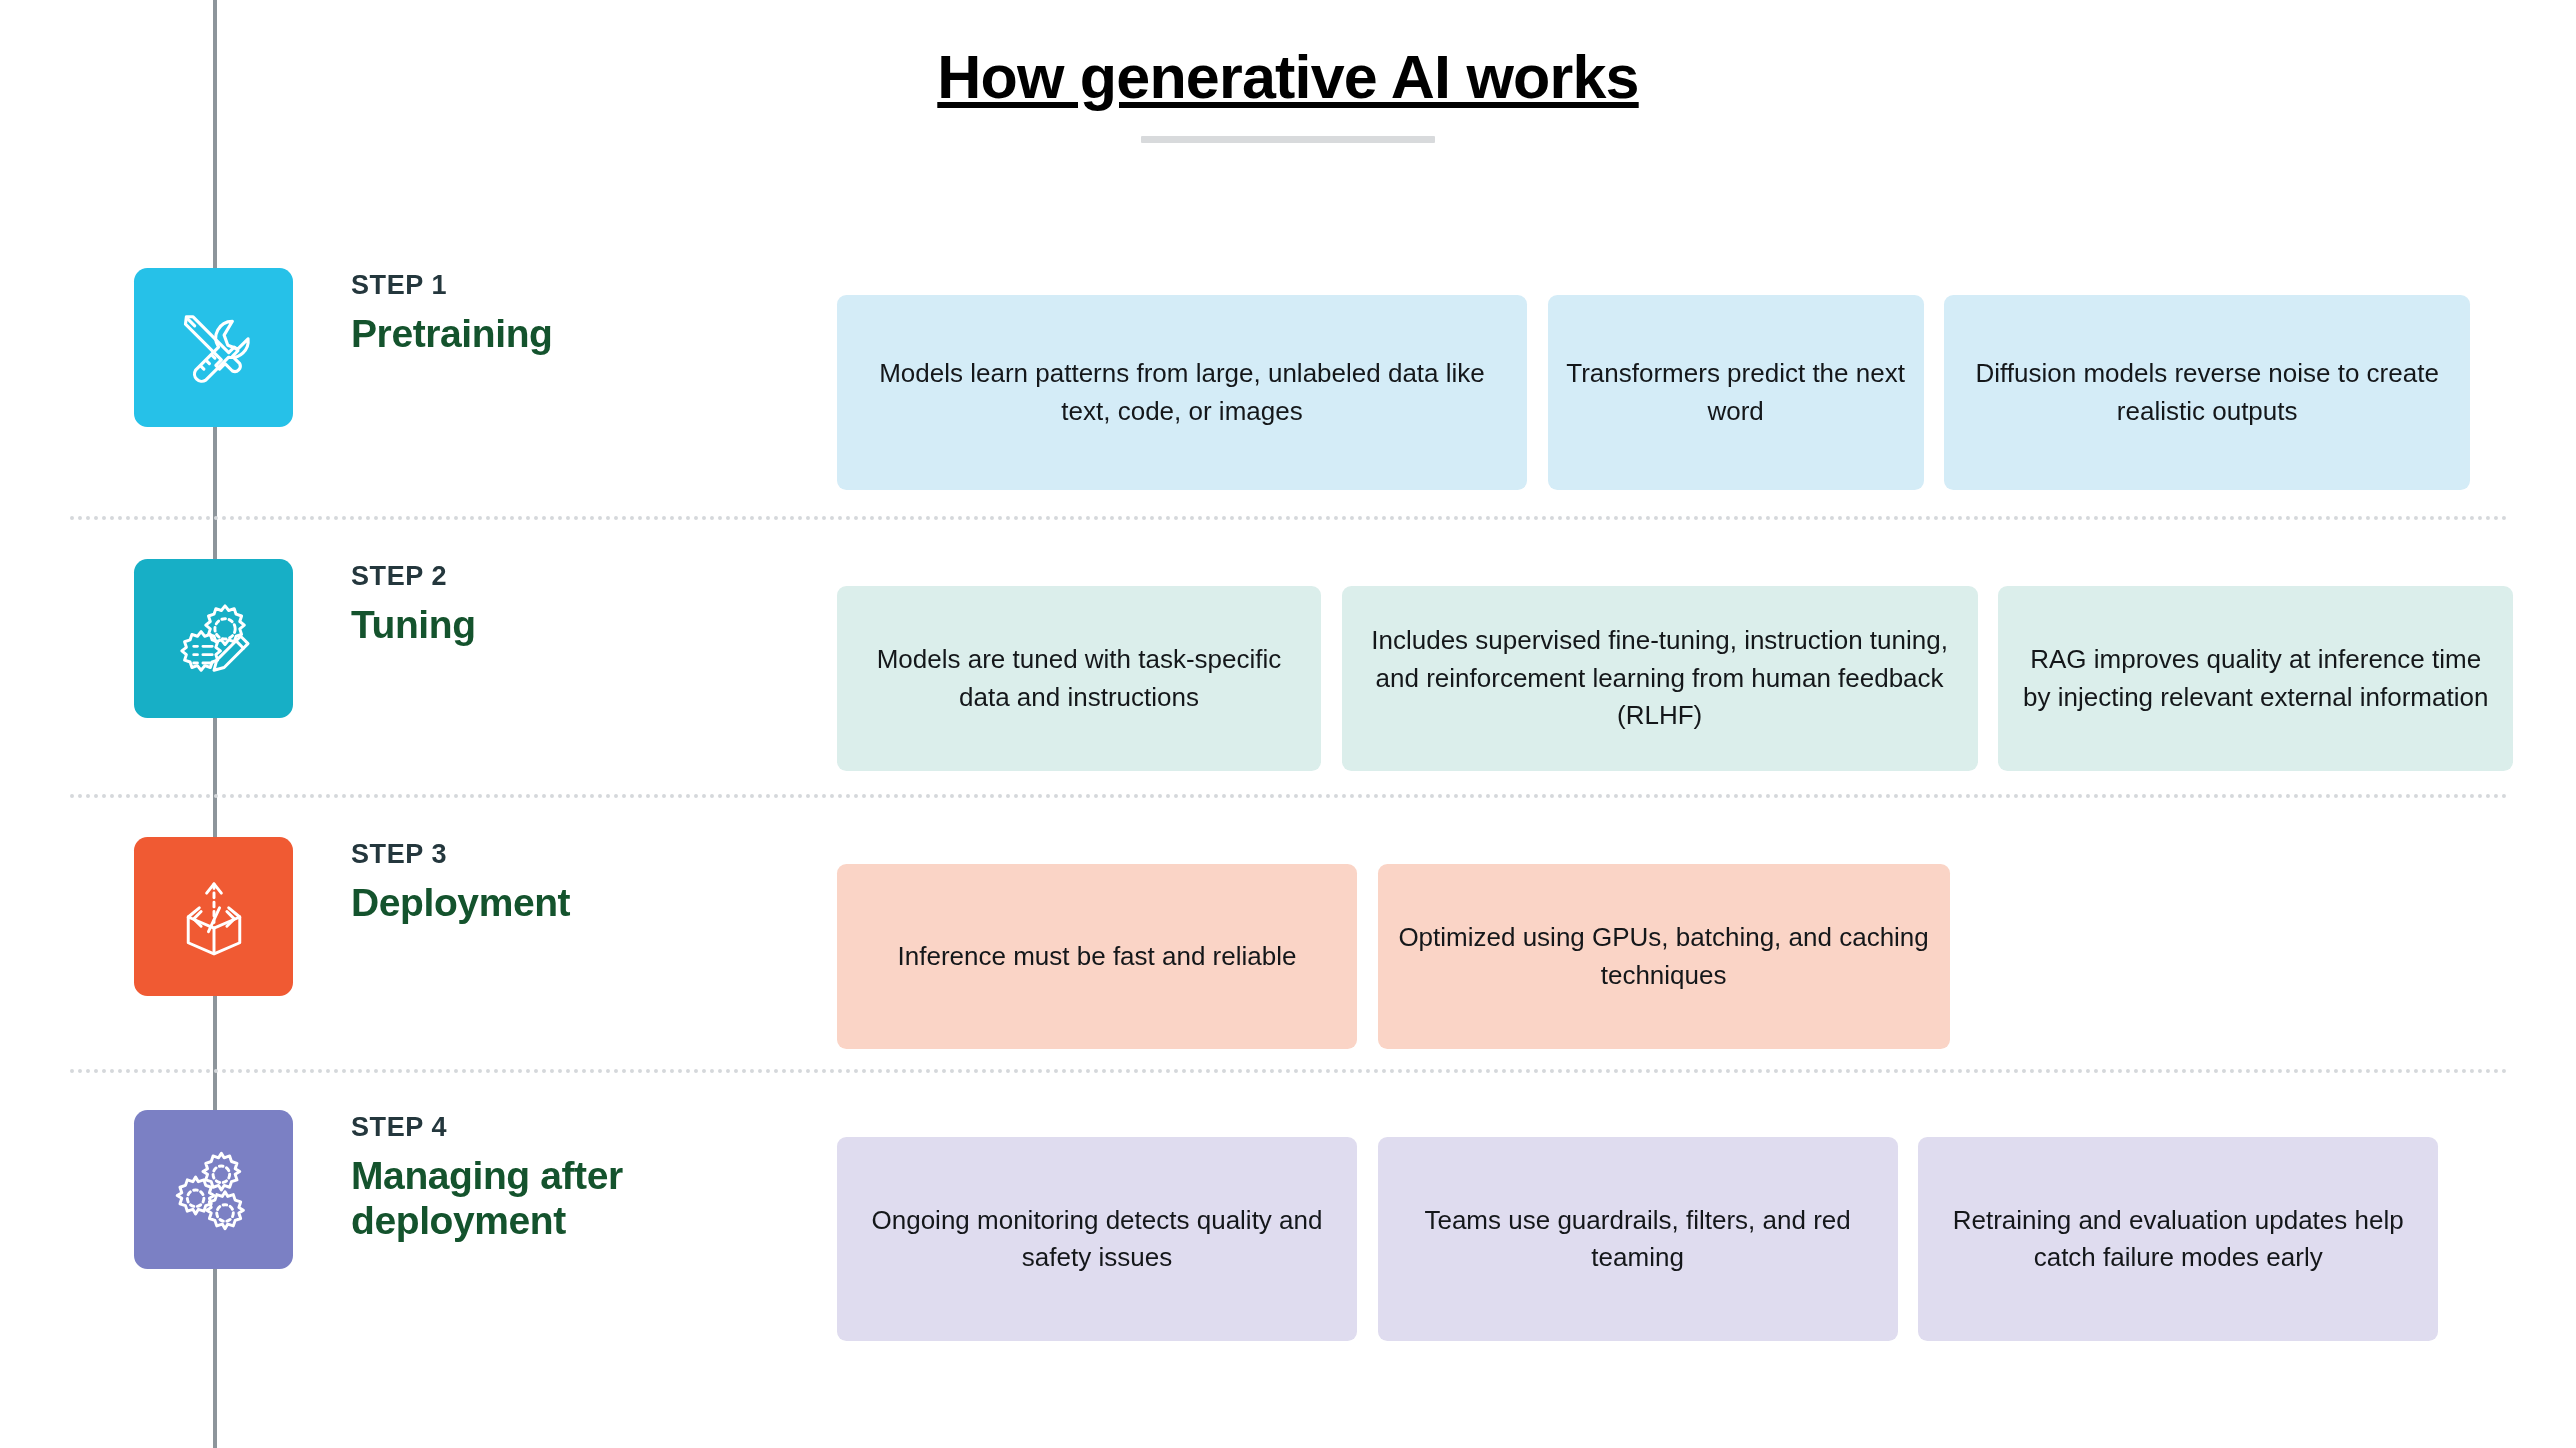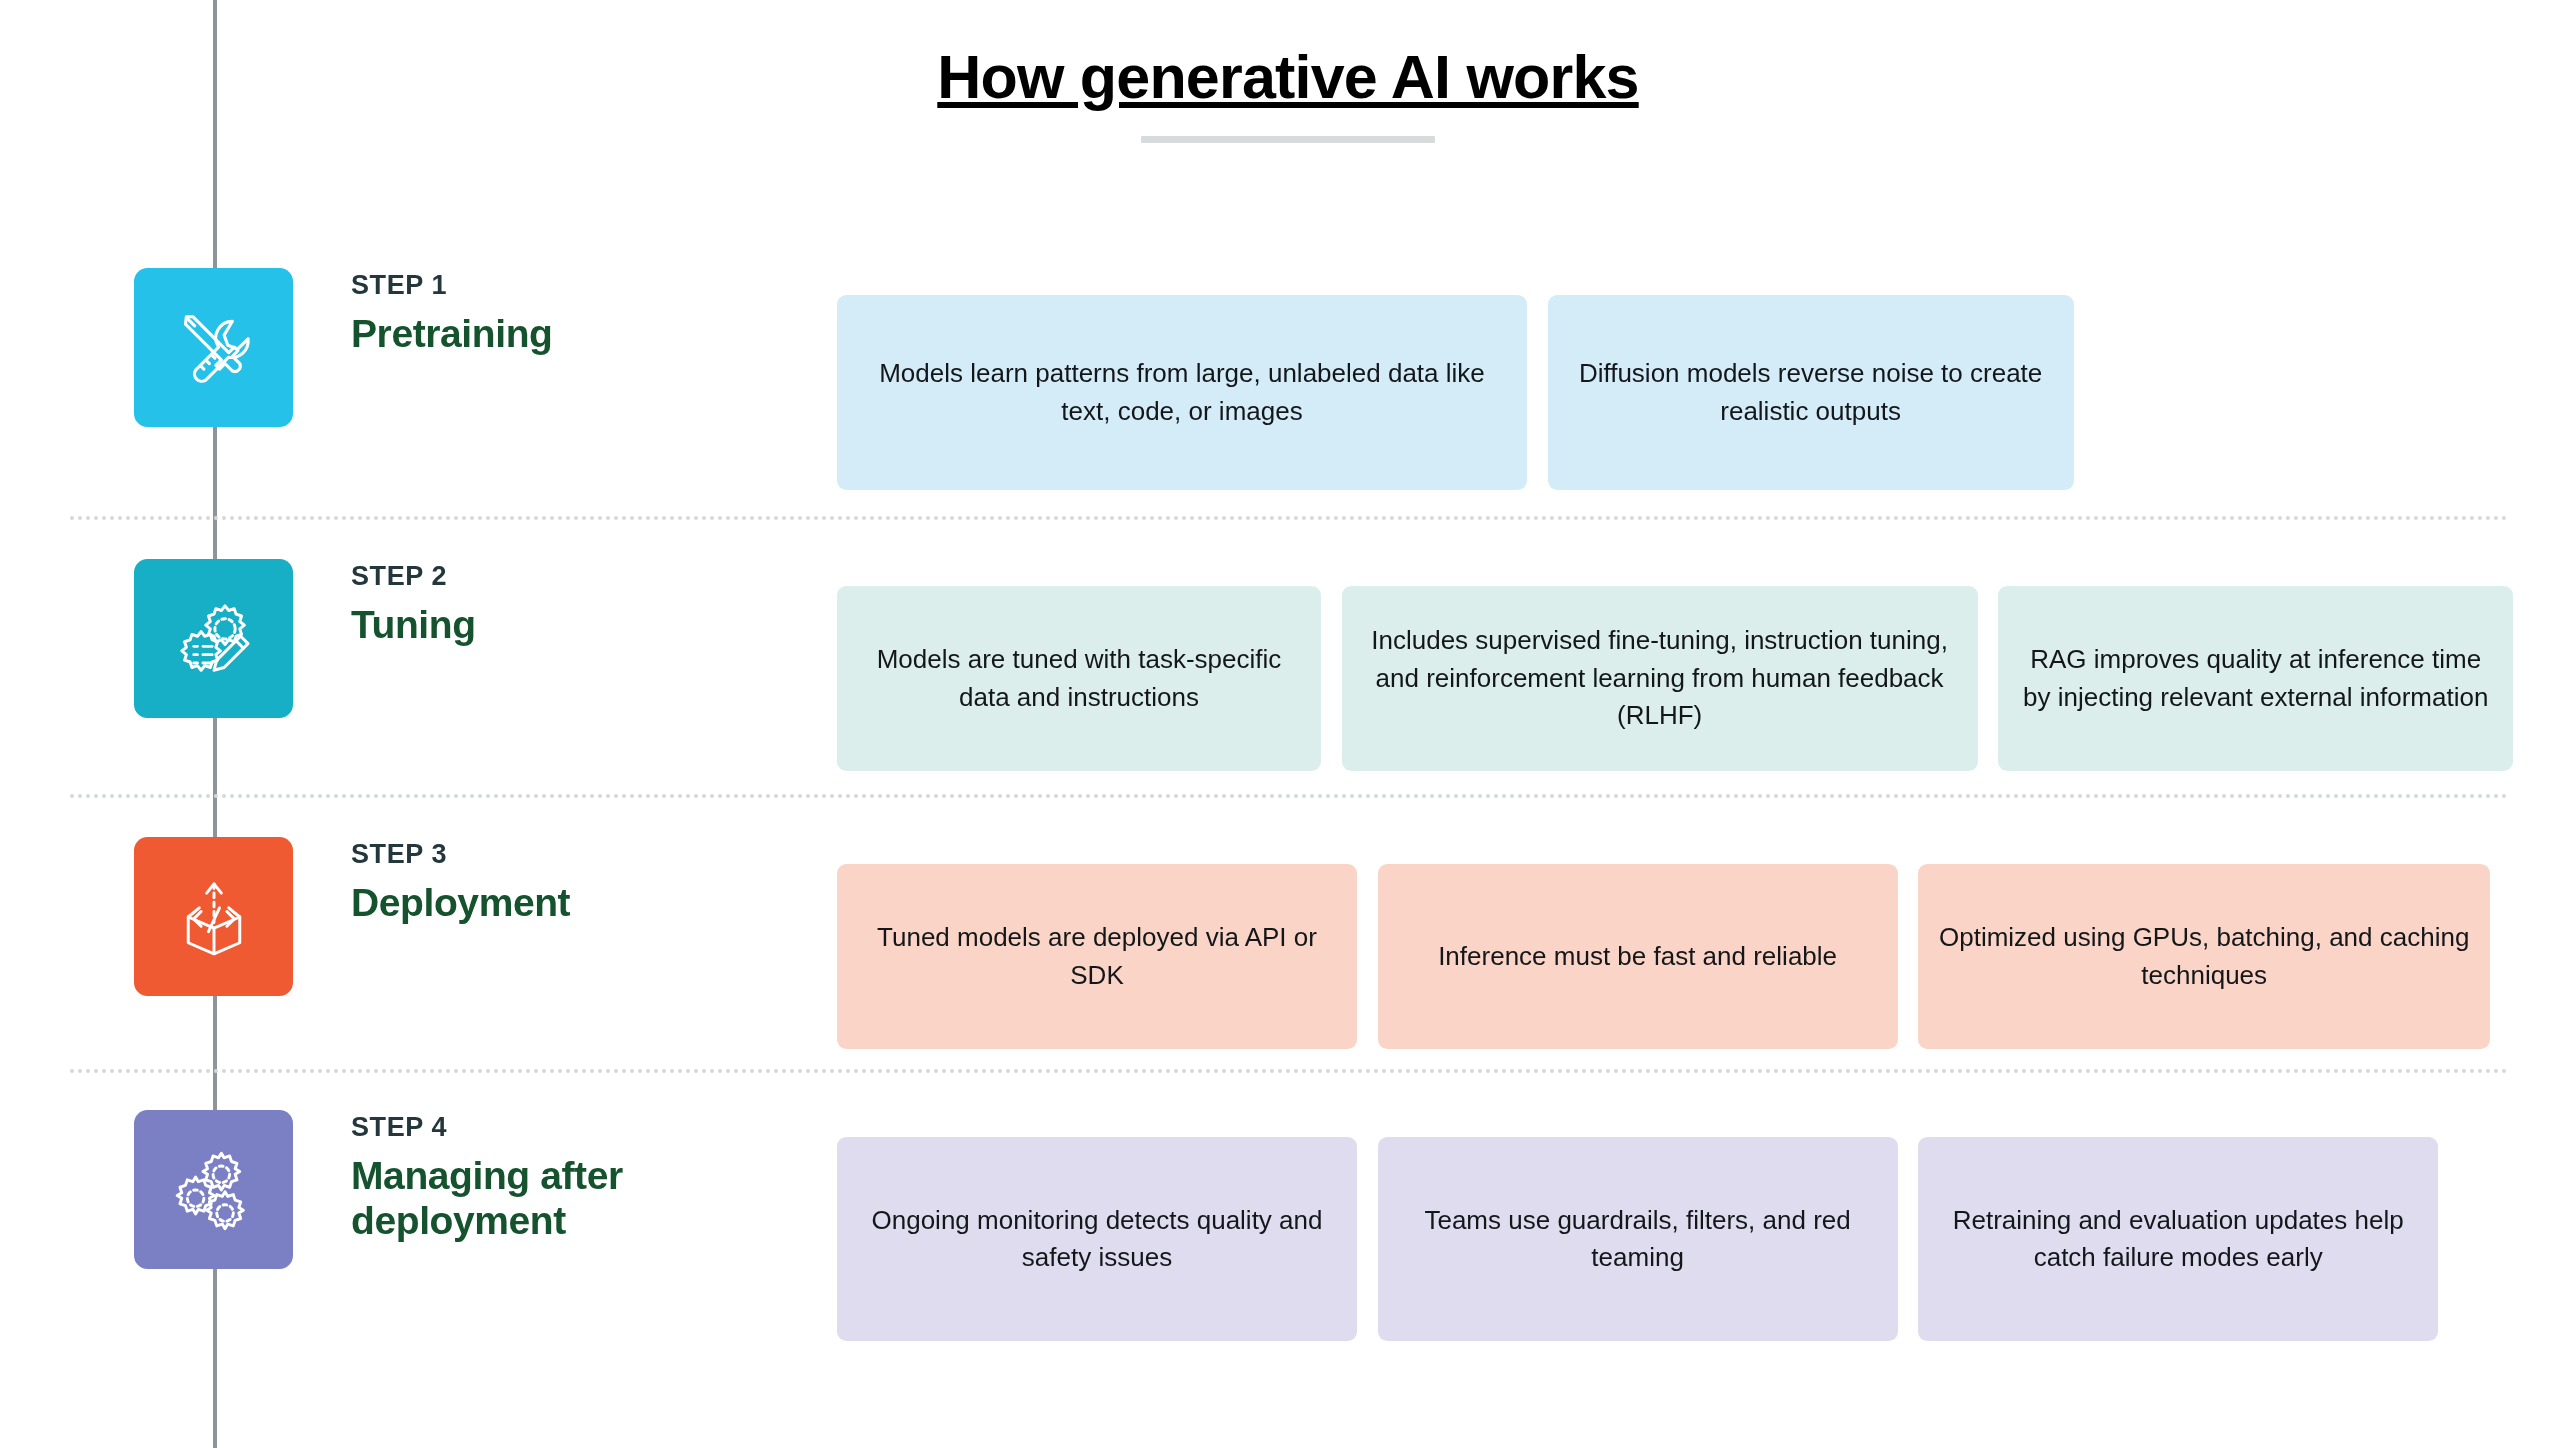"Transformers predict the next word" div.card { html: none -> <div> <span>Transformers predict the next word</span> </div> }
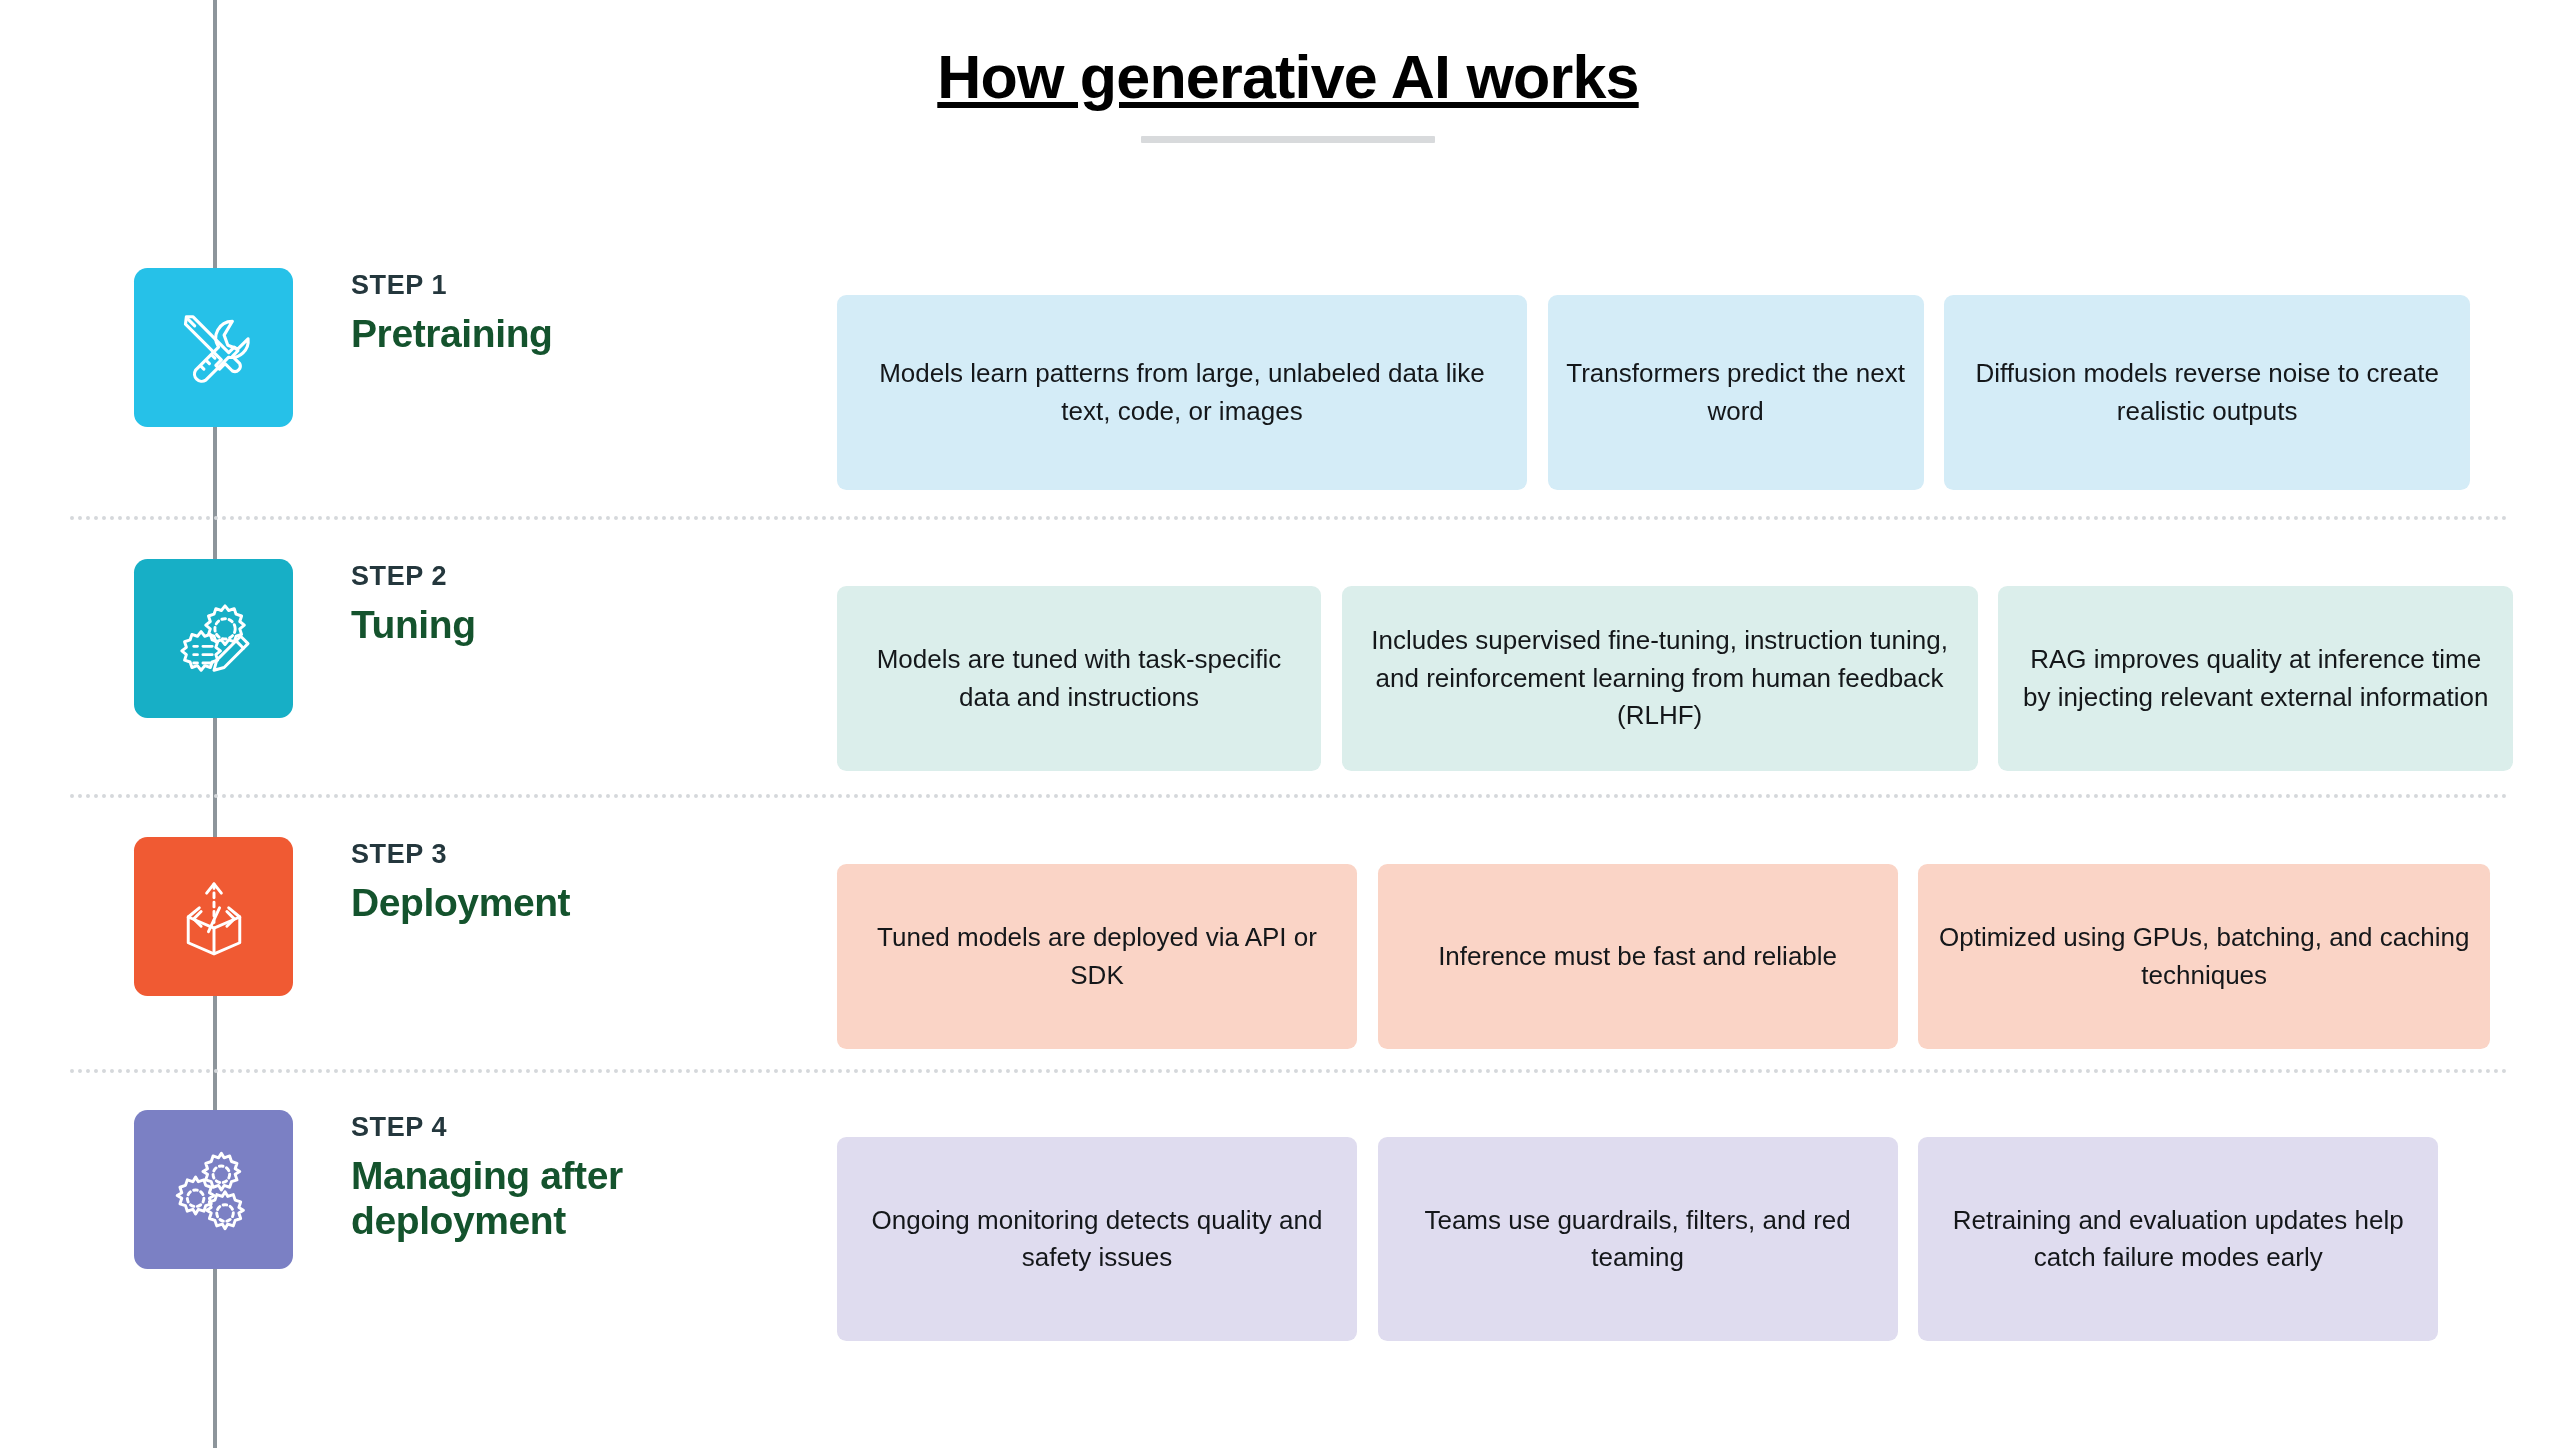"Tuned models are deployed via" div.card { html: <div> <span>Tuned models are deployed via API or SDK</span> </div> -> none }
